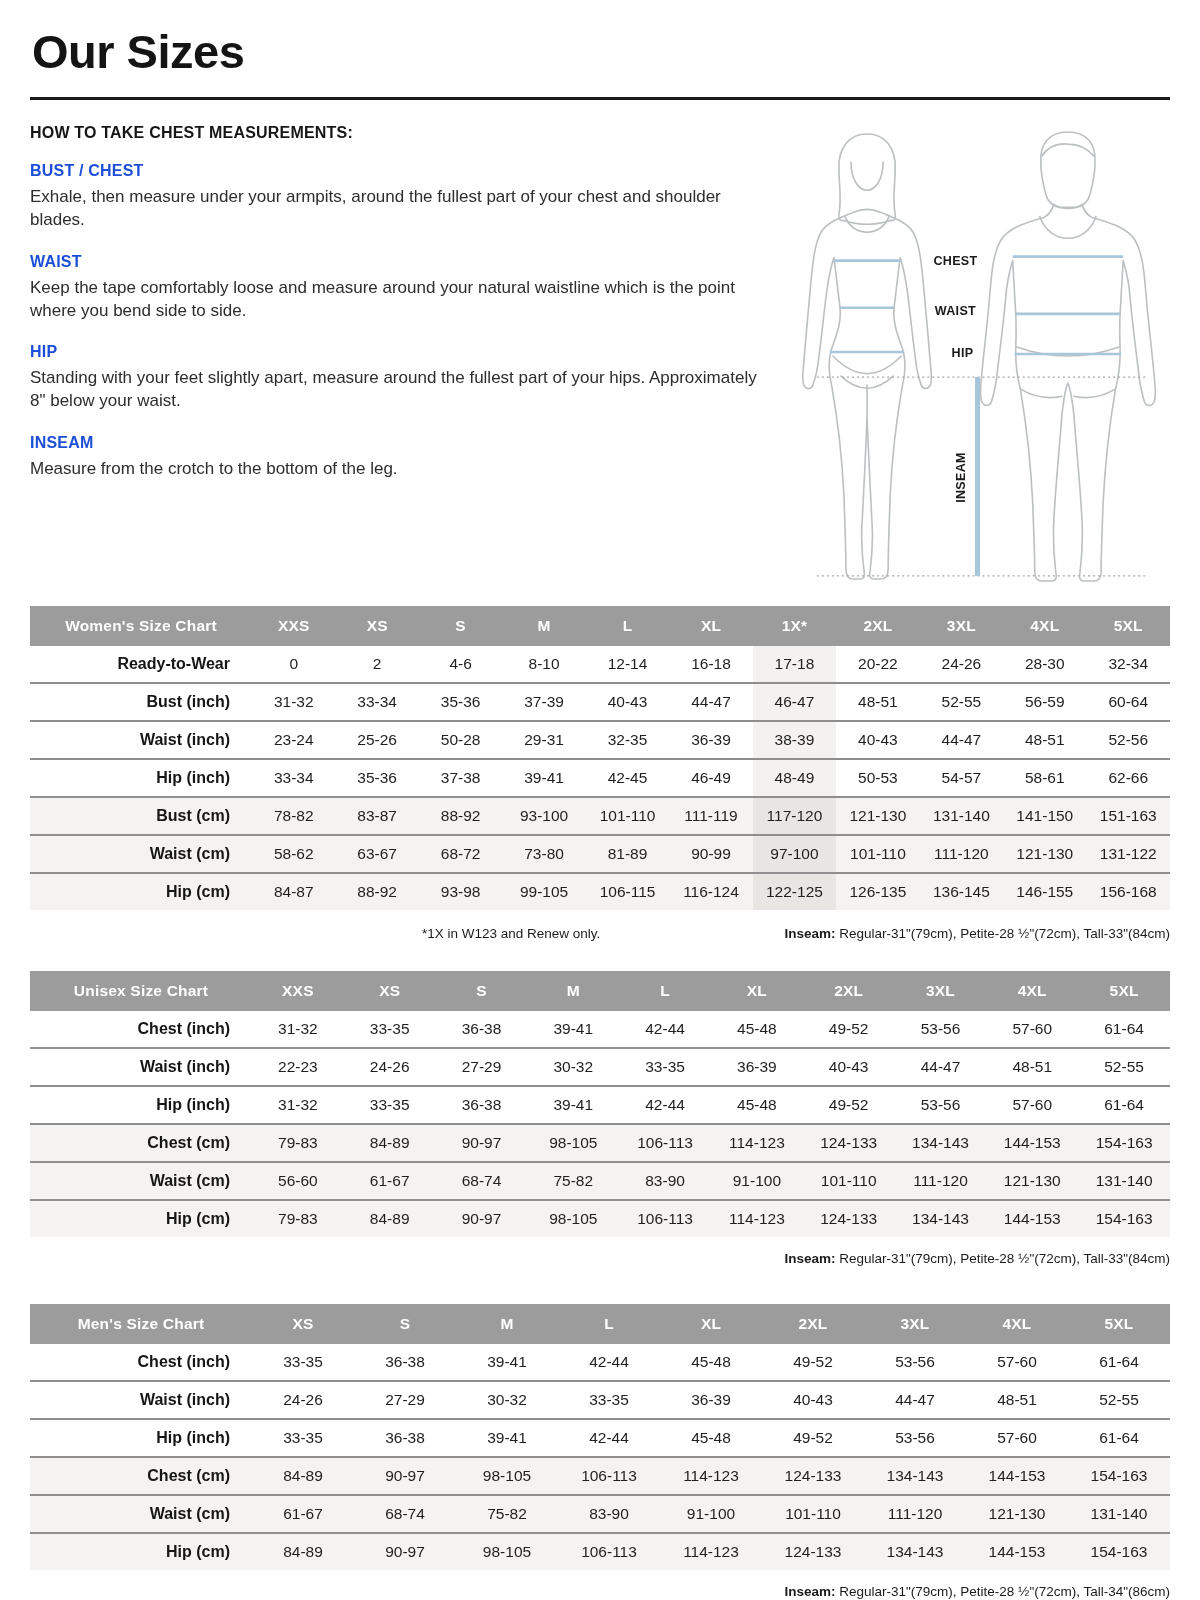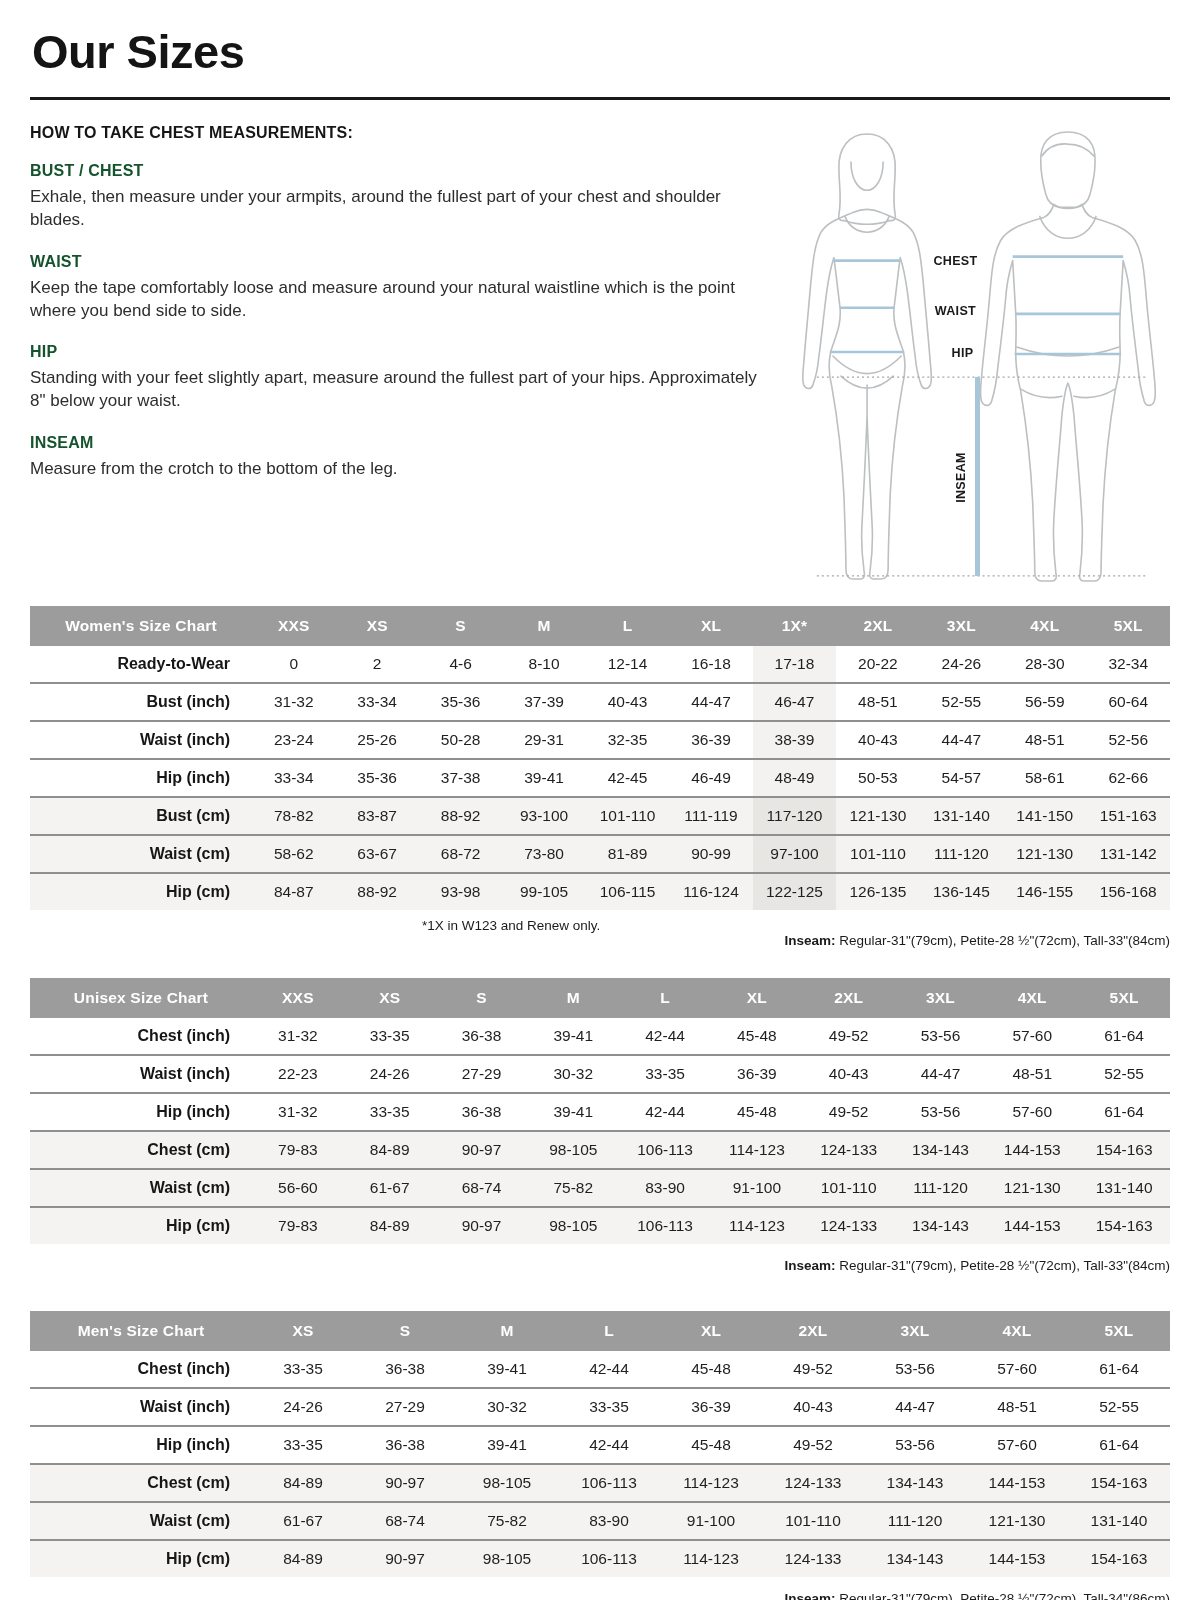"BUST / CHEST" .m-section h3 { color: #14532d -> #1d4ed8 }
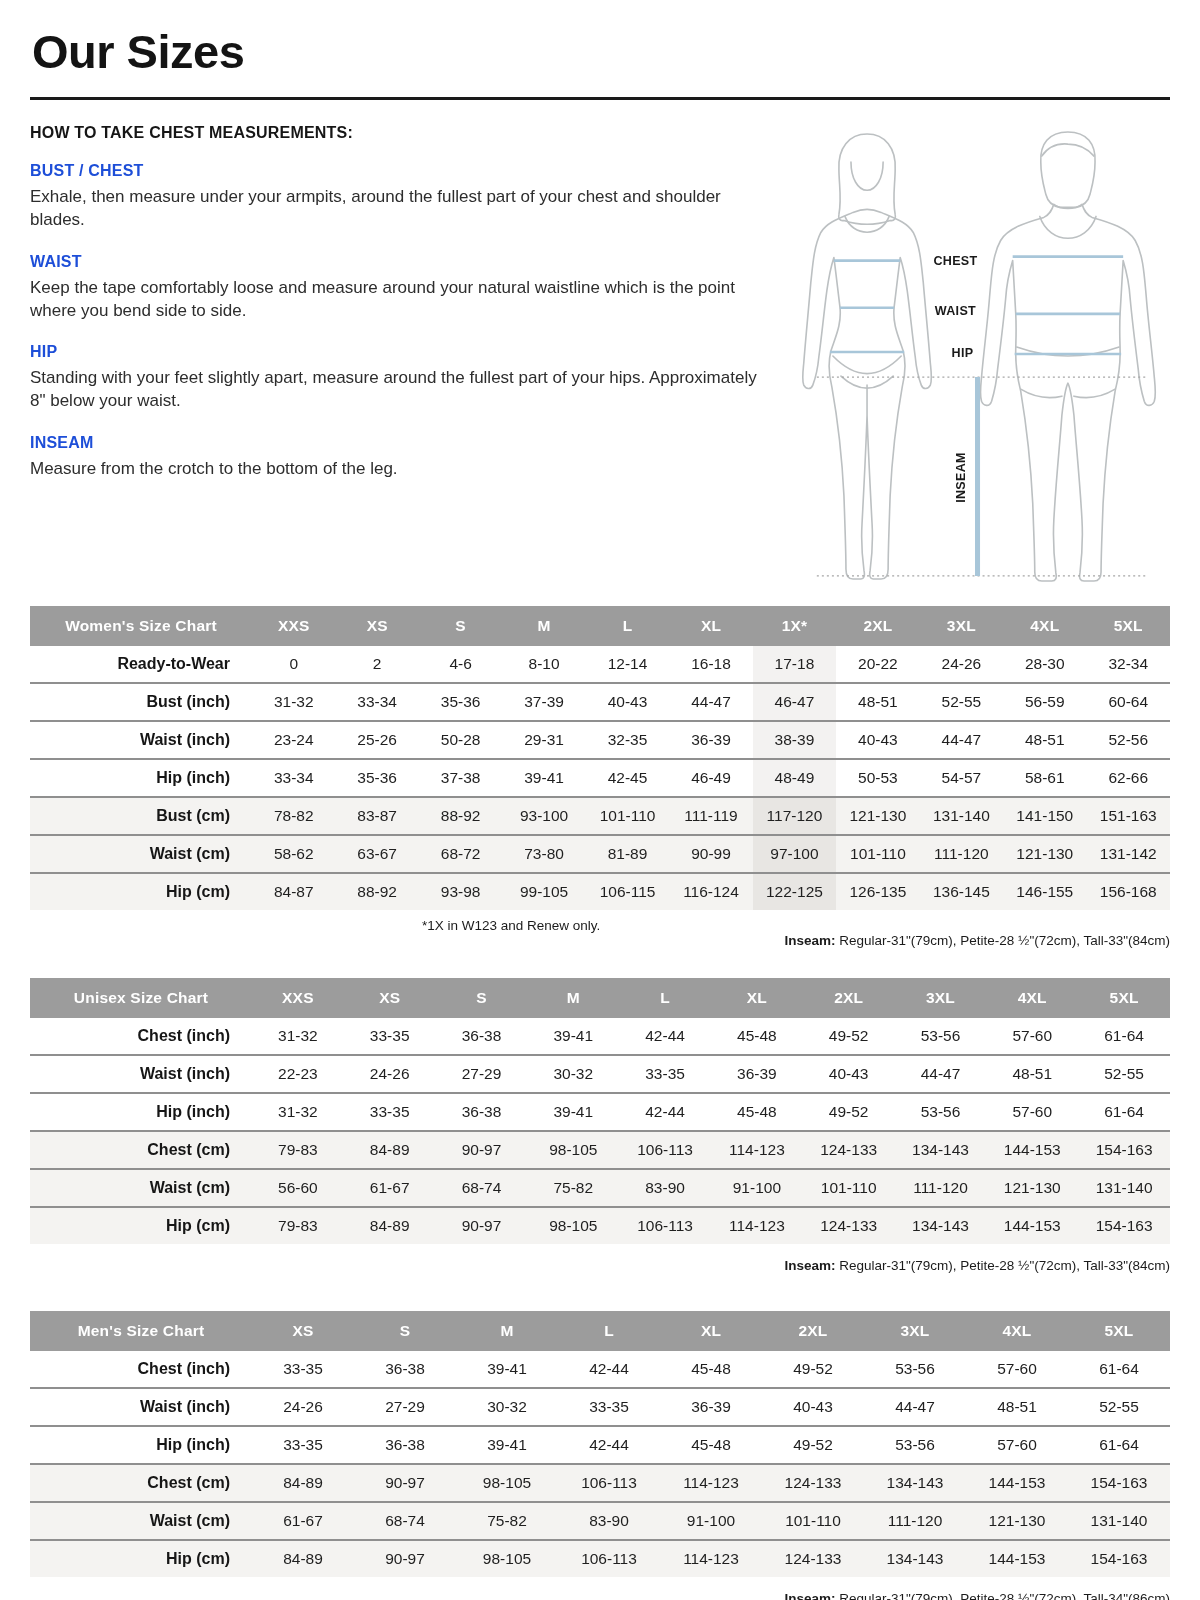"131-142" td { text: 131-142 -> 131-122 }
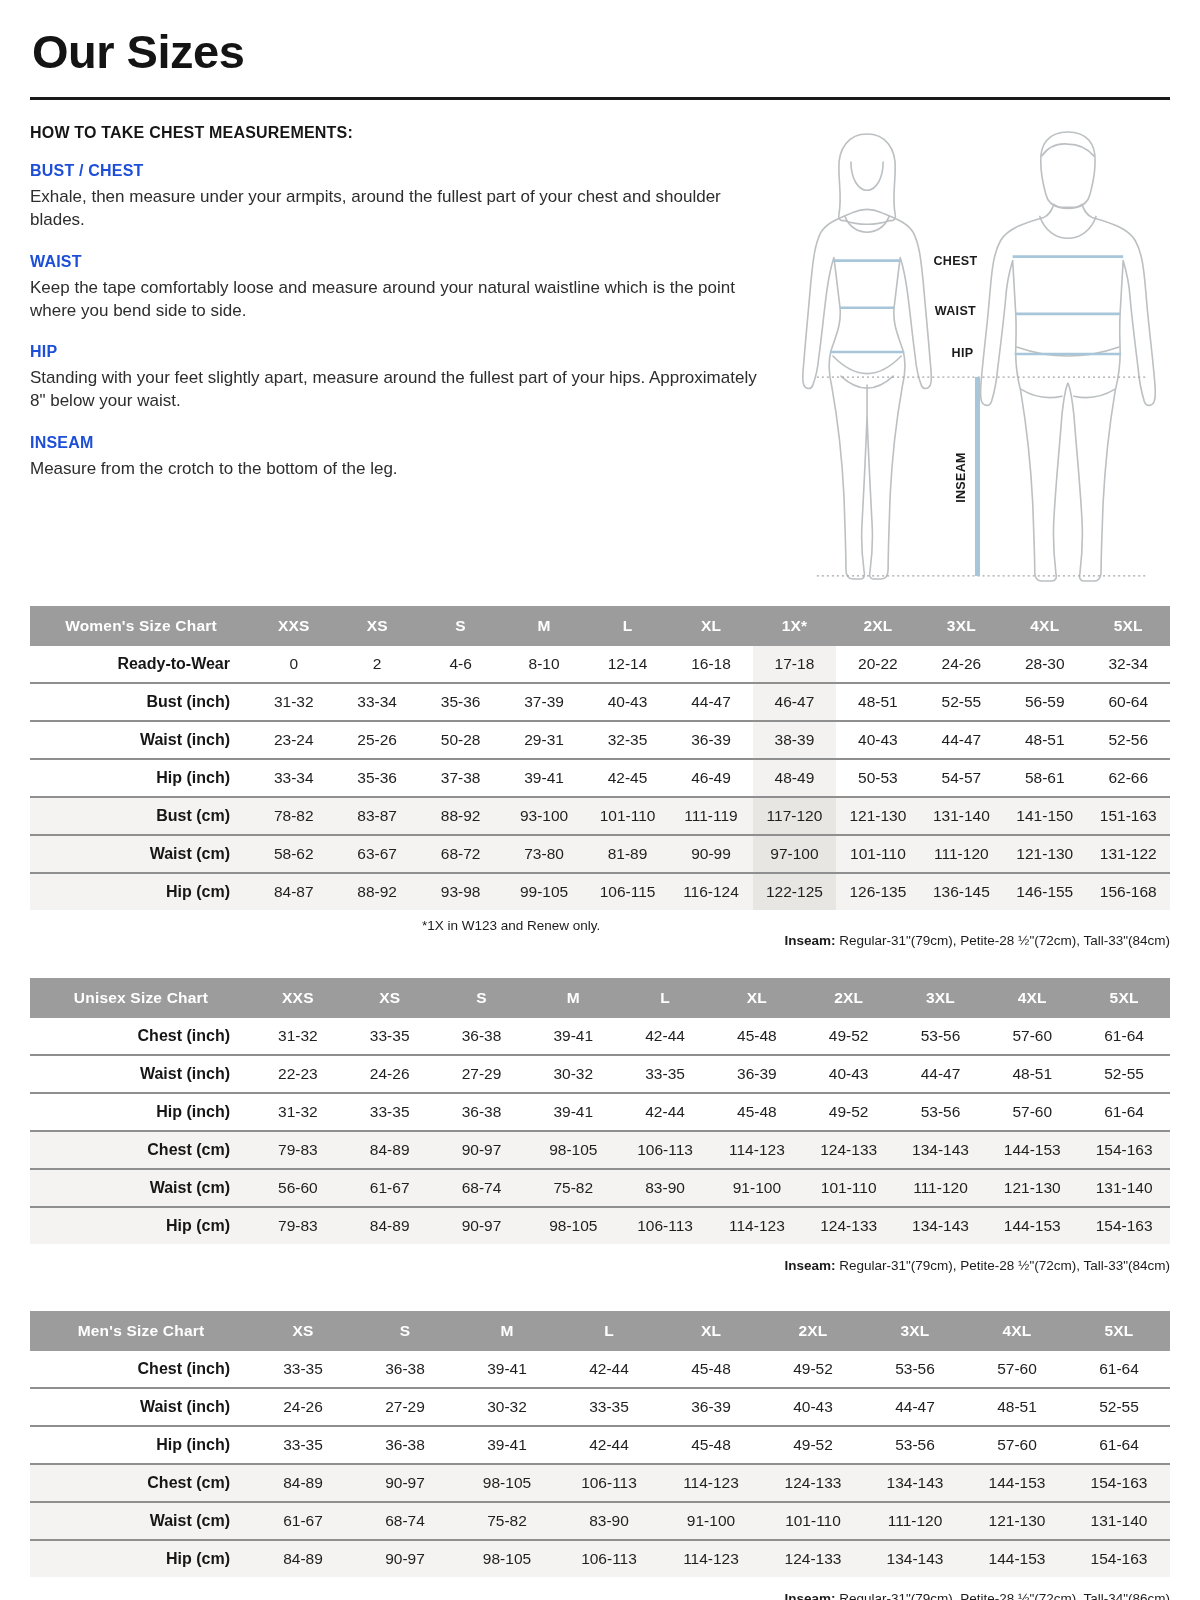"*1X in W123 and Renew" .notes-women { align-items: flex-start -> flex-end; flex-direction: column -> none; margin-top: 8px -> 16px }
